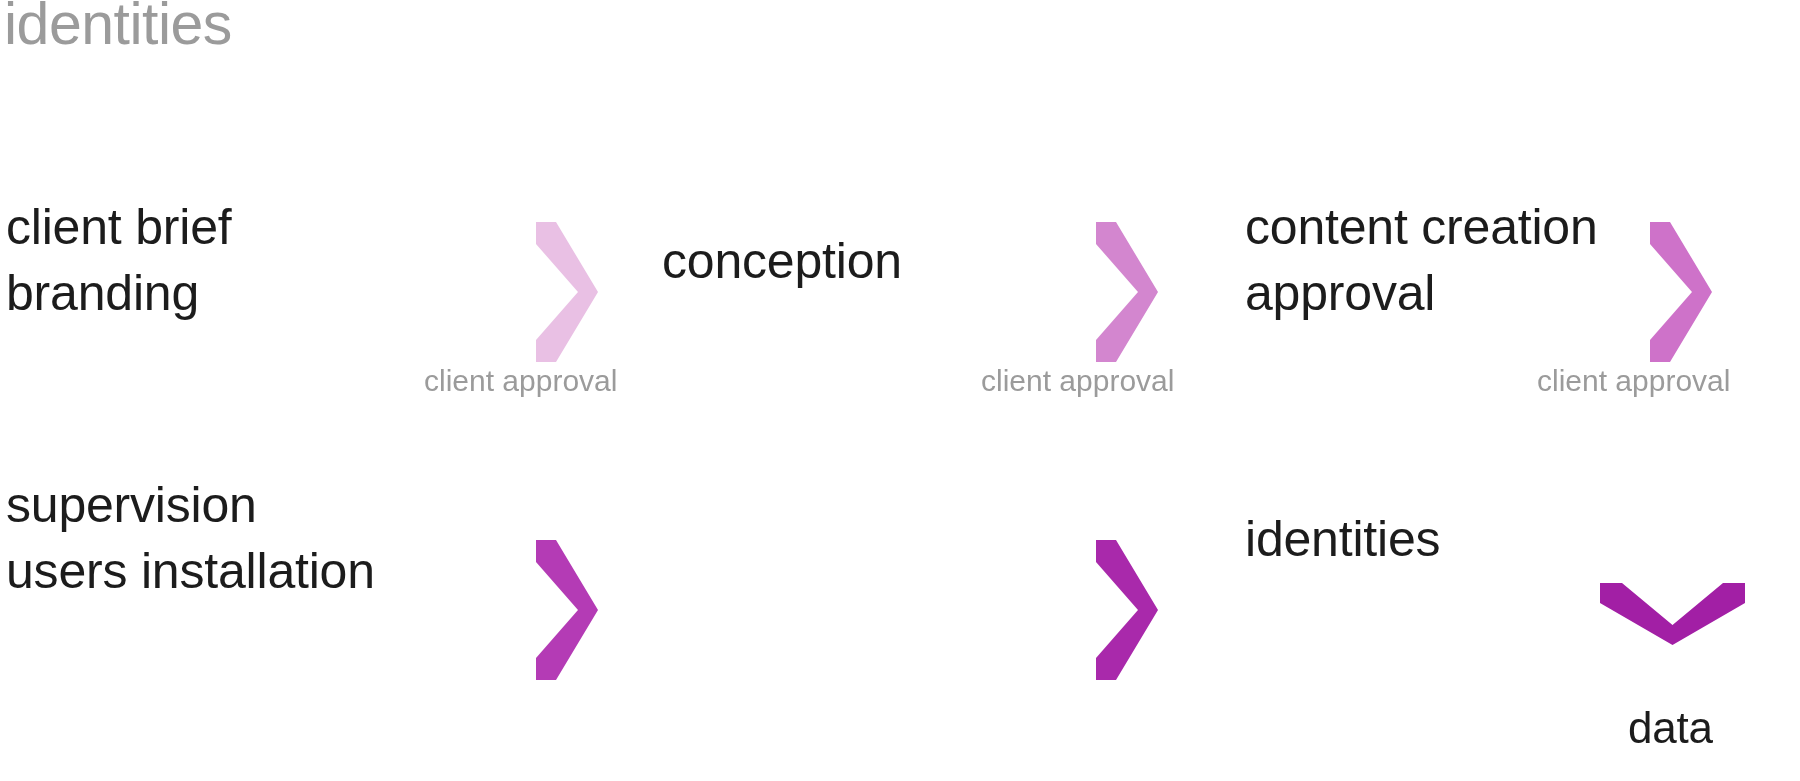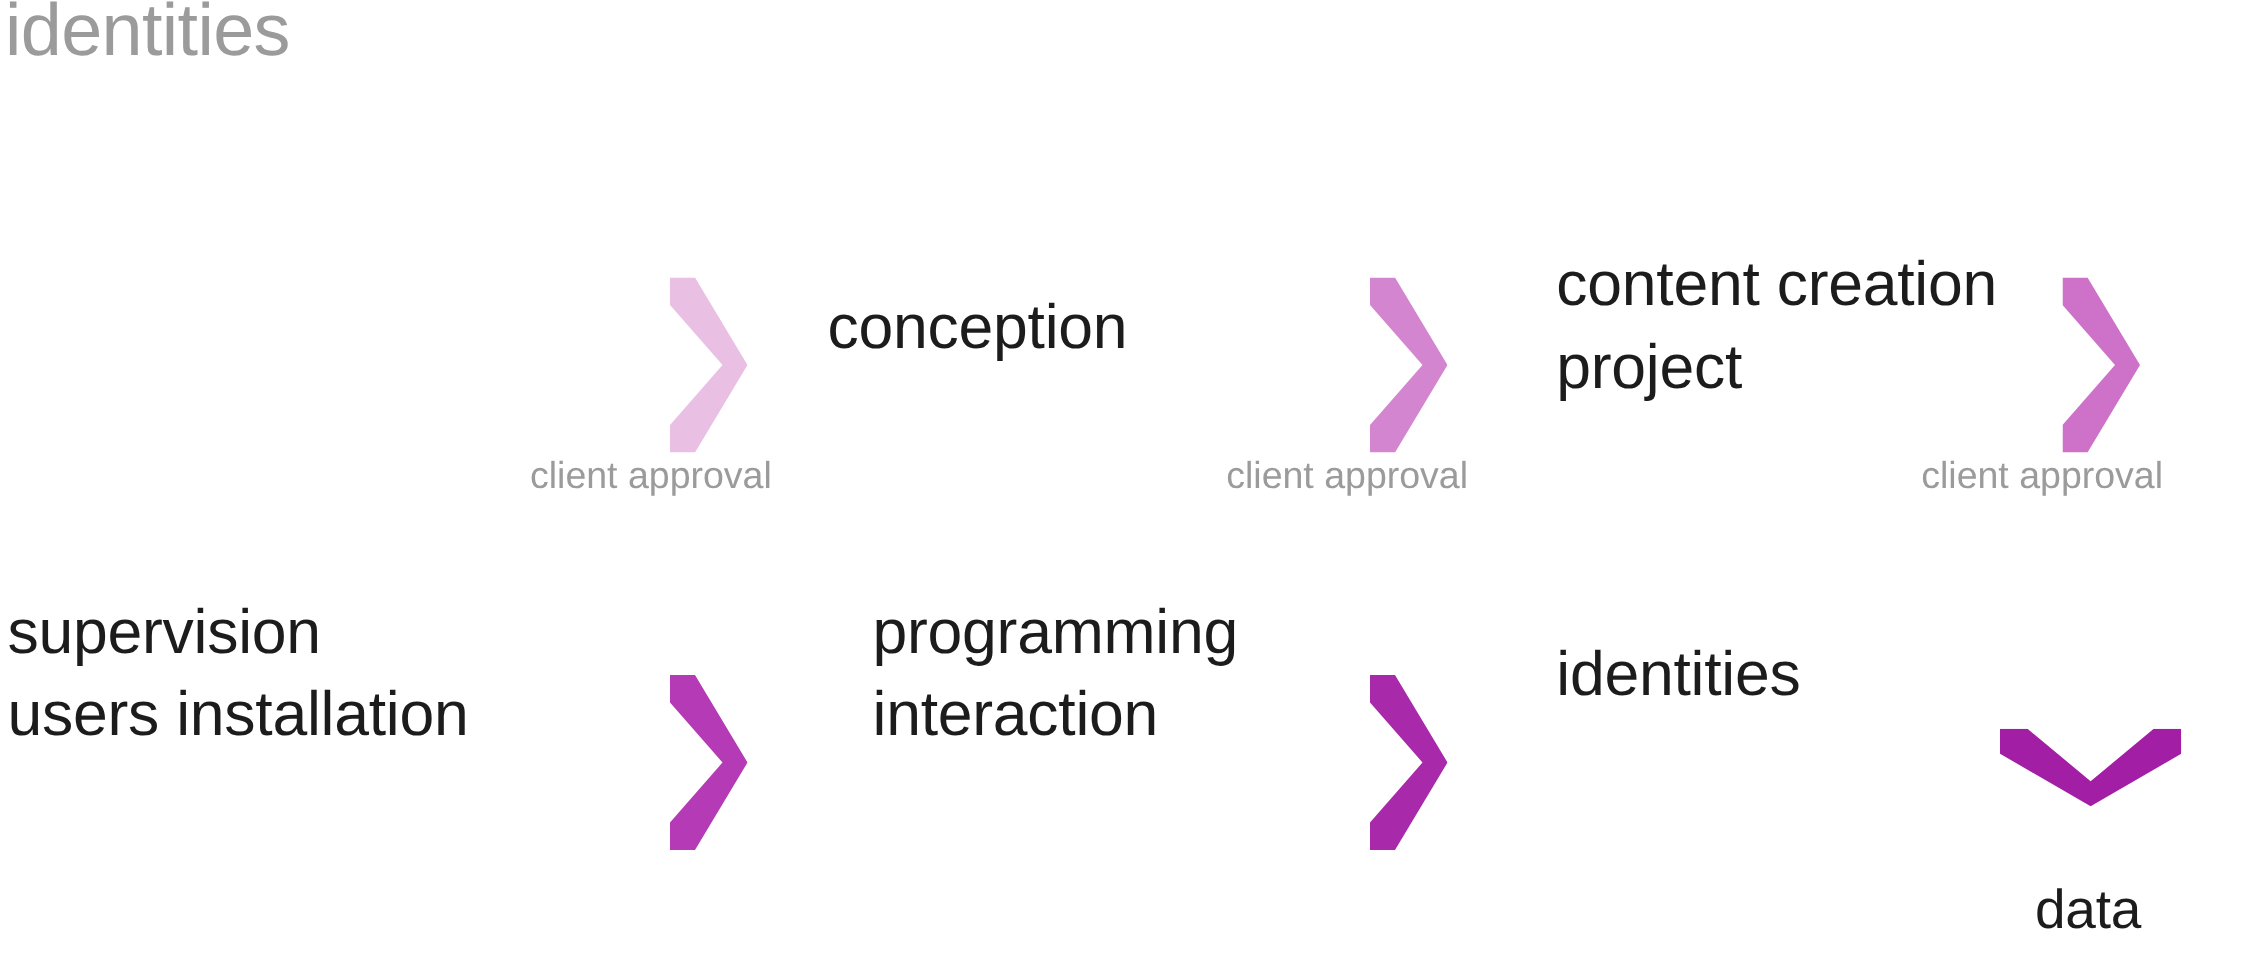"client brief" div.stage-label { html: none -> <div>client brief branding</div> }
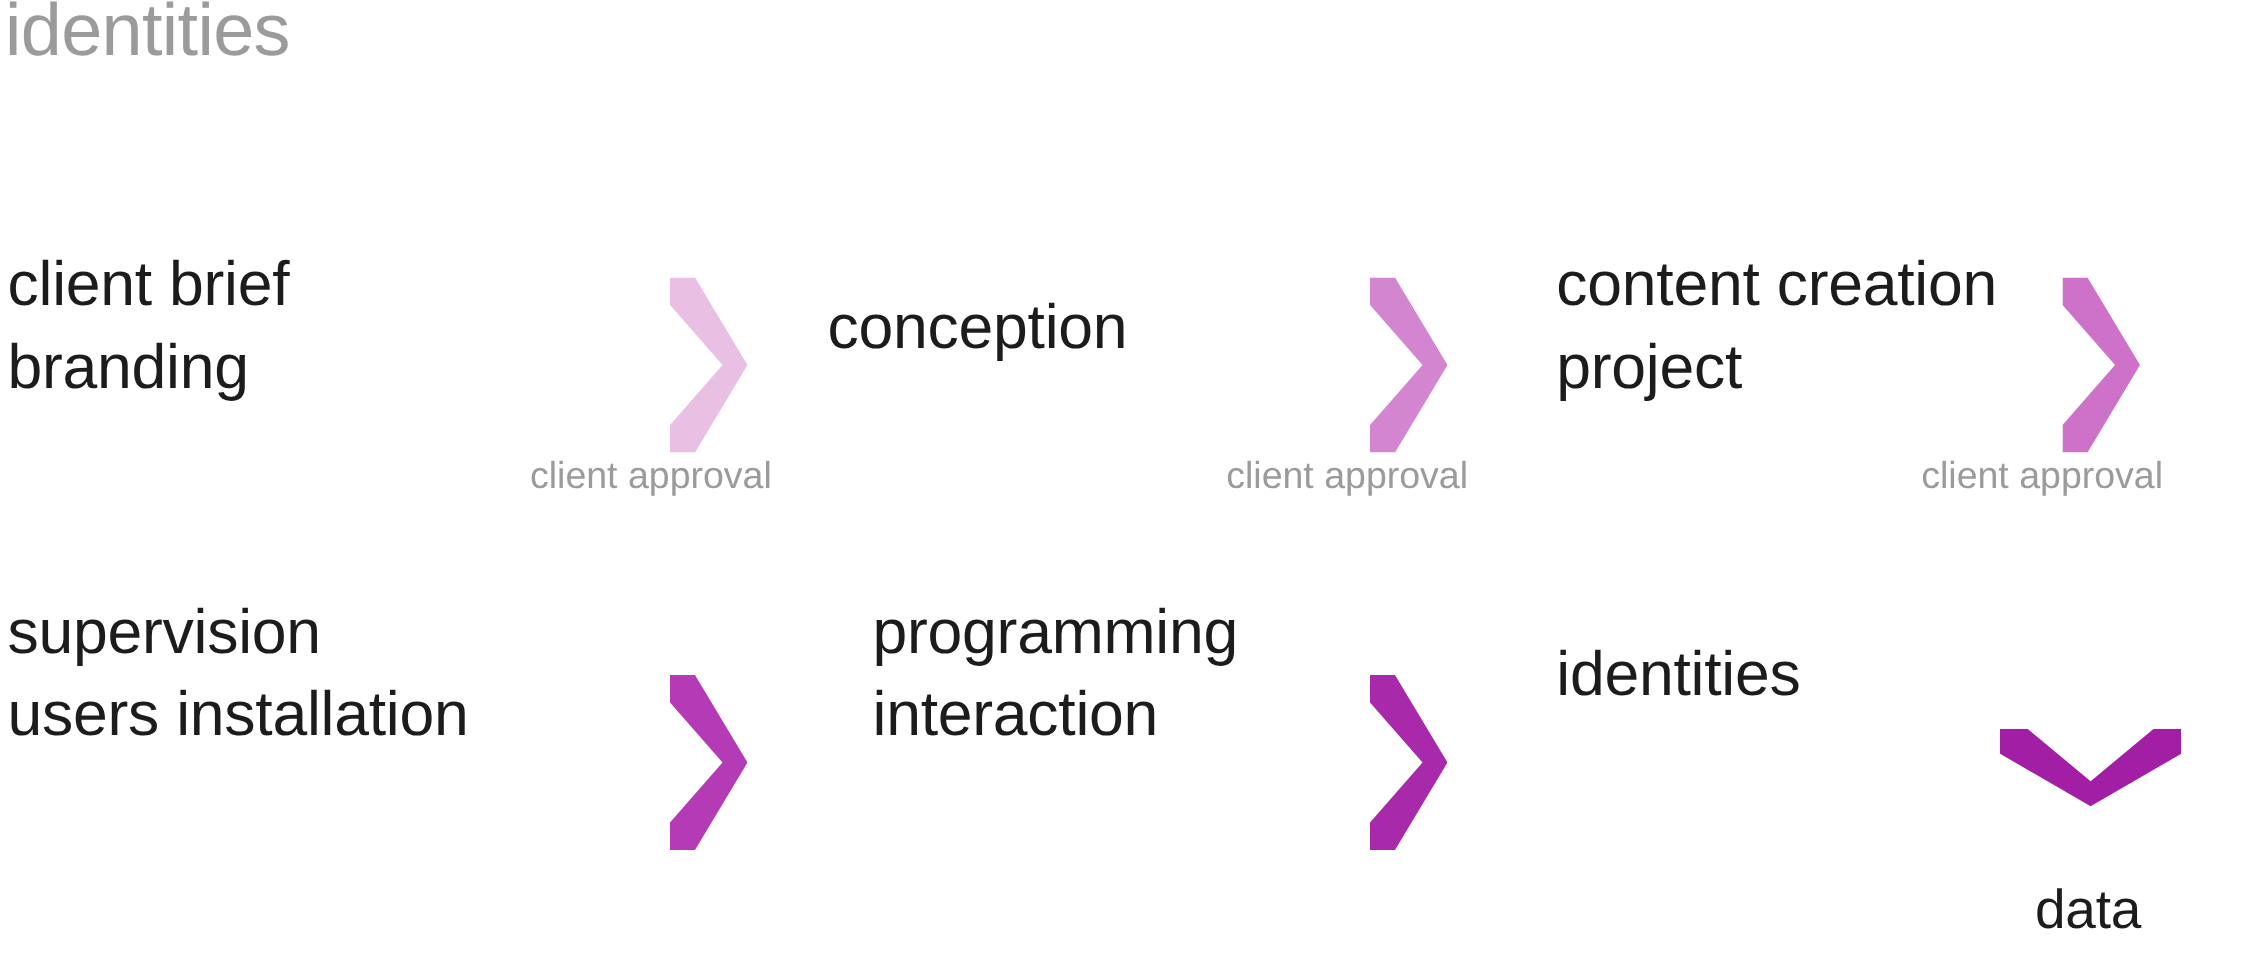"content creation" div.stage-label { text: project -> approval }
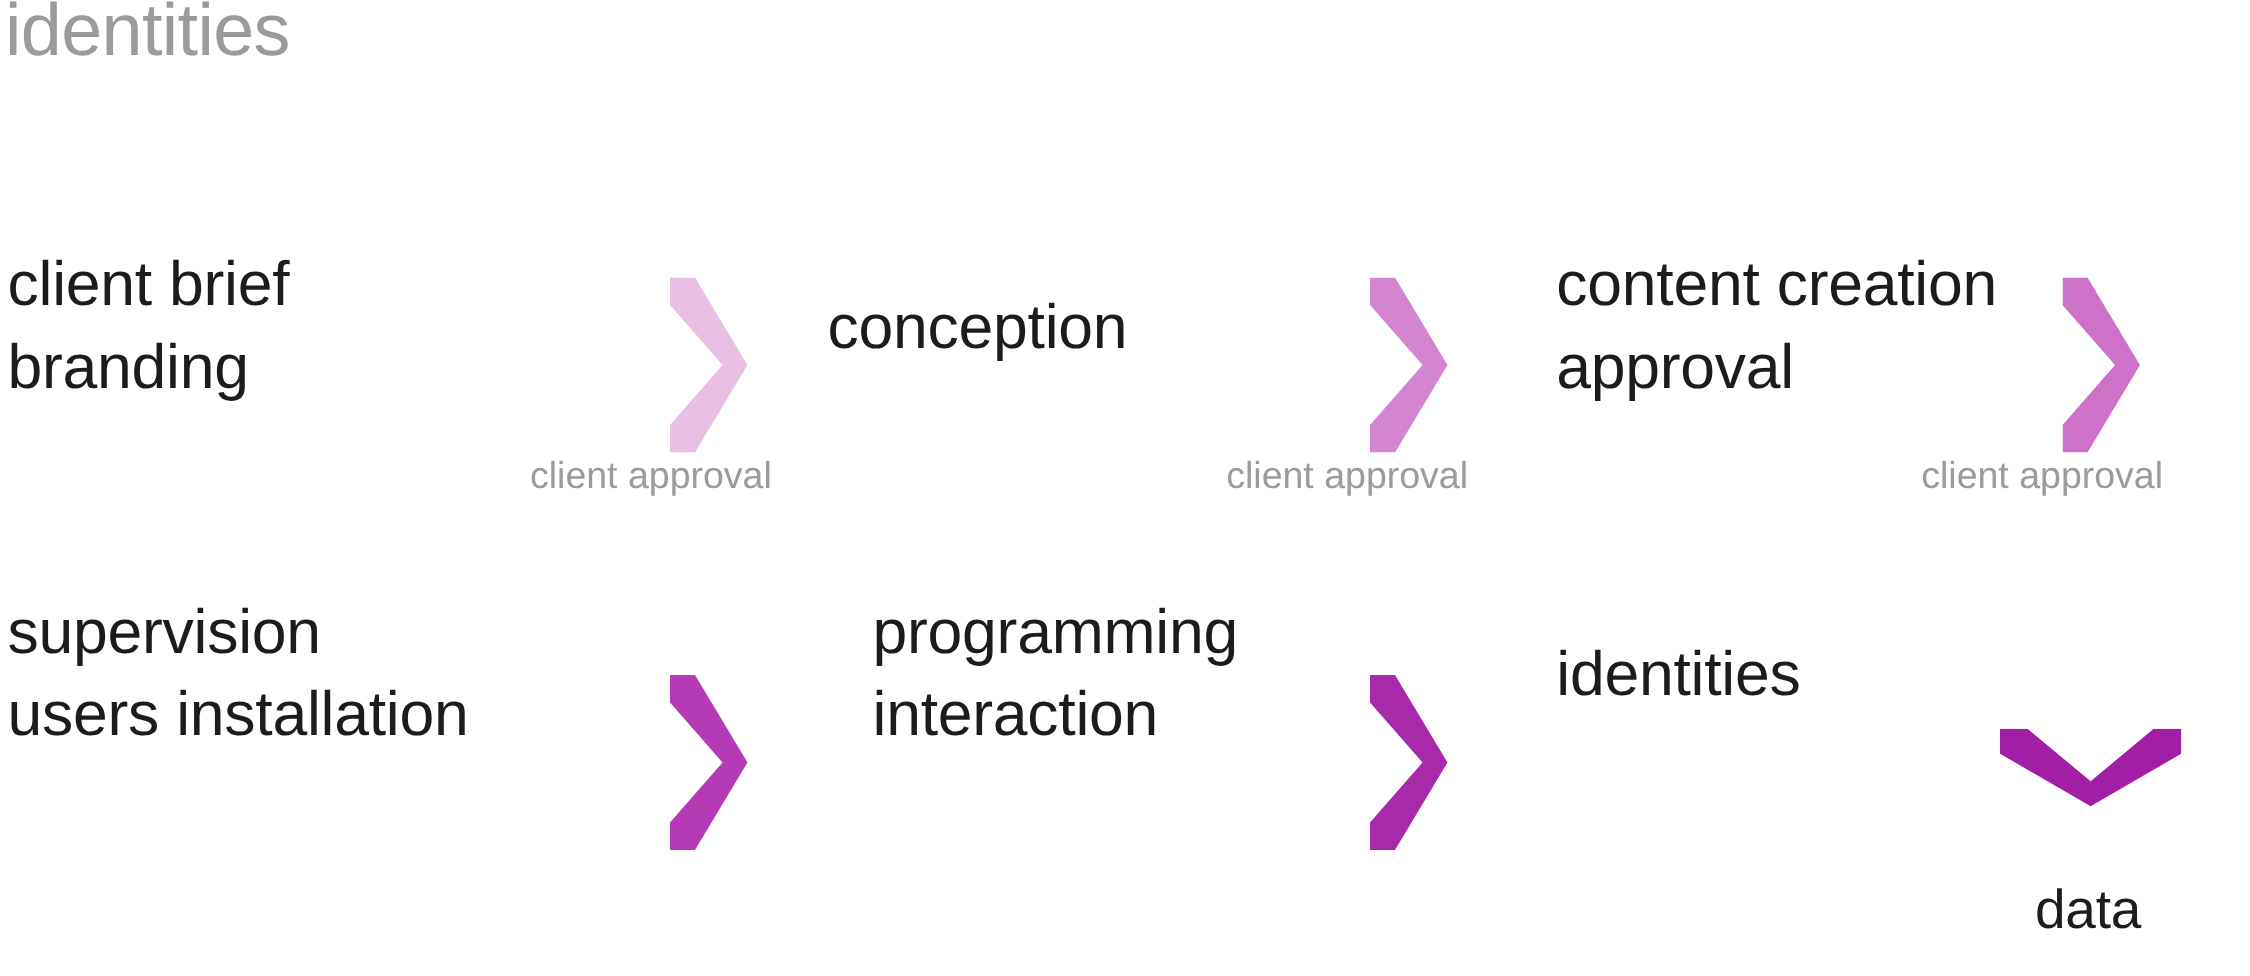"programming" div.stage-label { html: <div>programming interaction</div> -> none }
